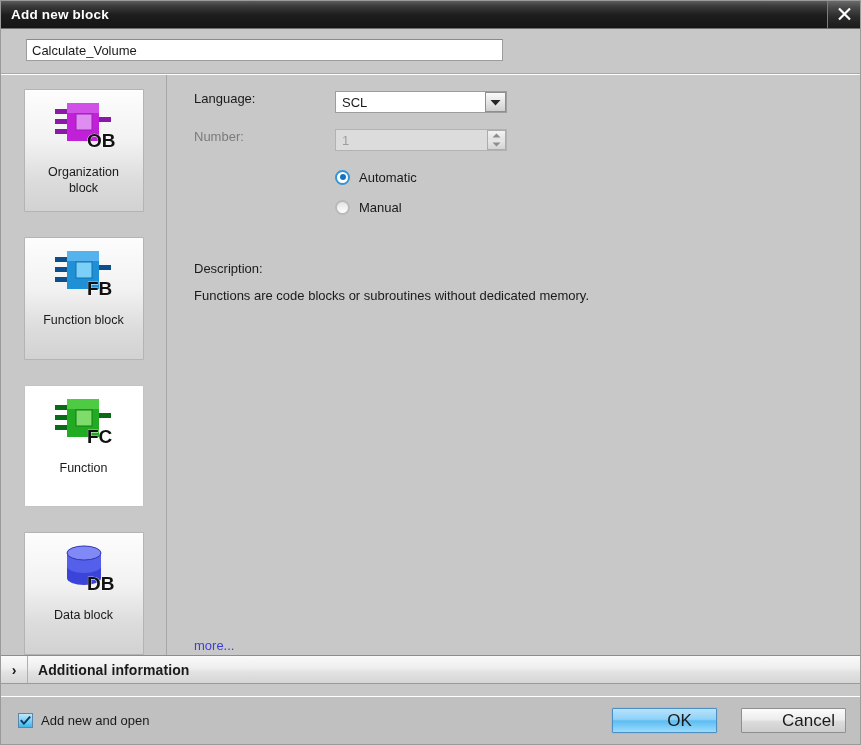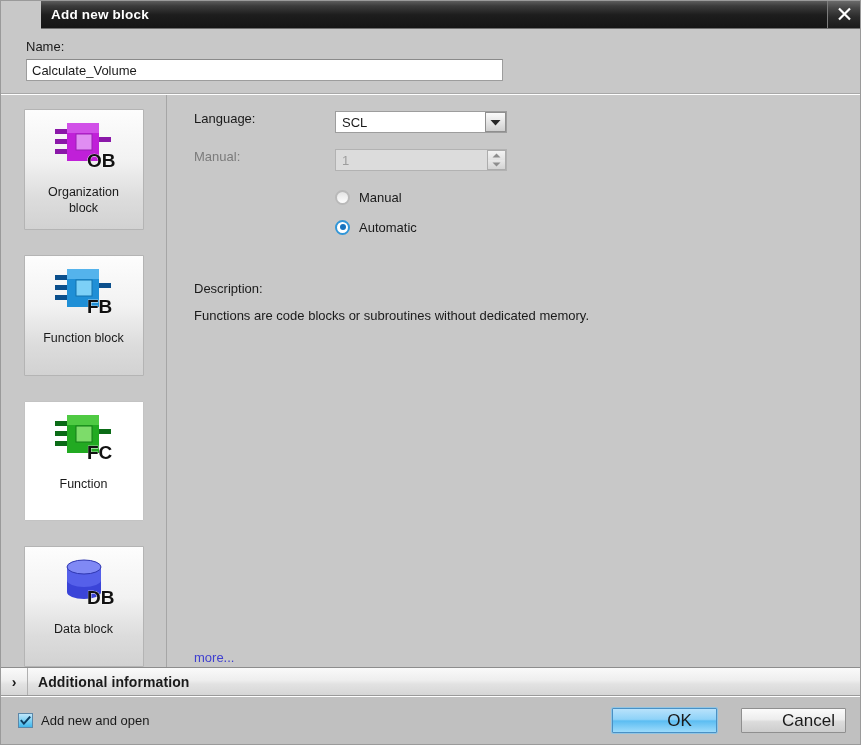"Add new block" .titlebar { margin-left: 40px -> none }
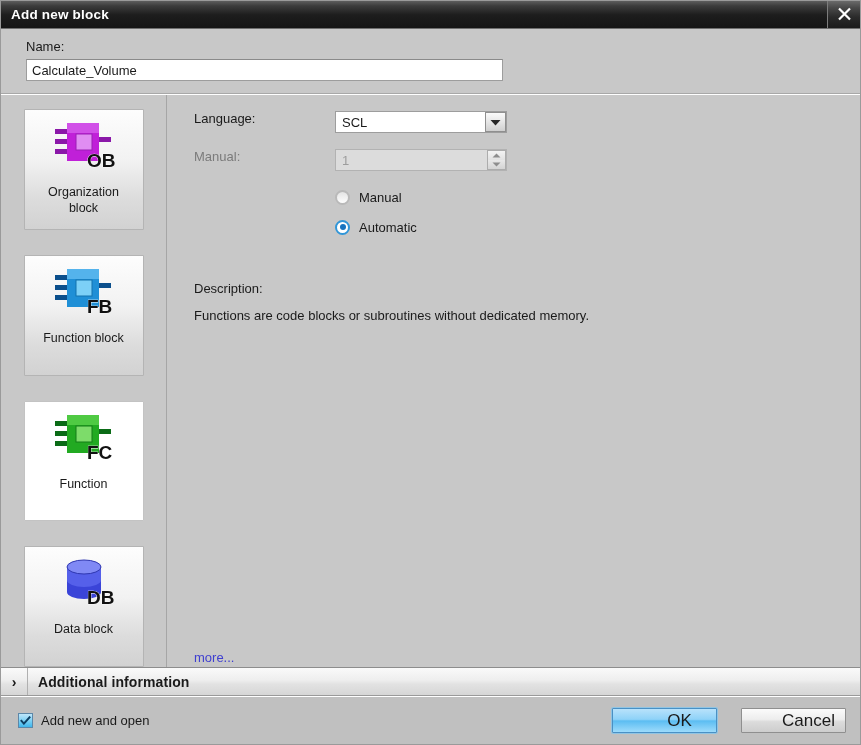"Name:" div.name-label { html: <div>Name:</div> -> none }
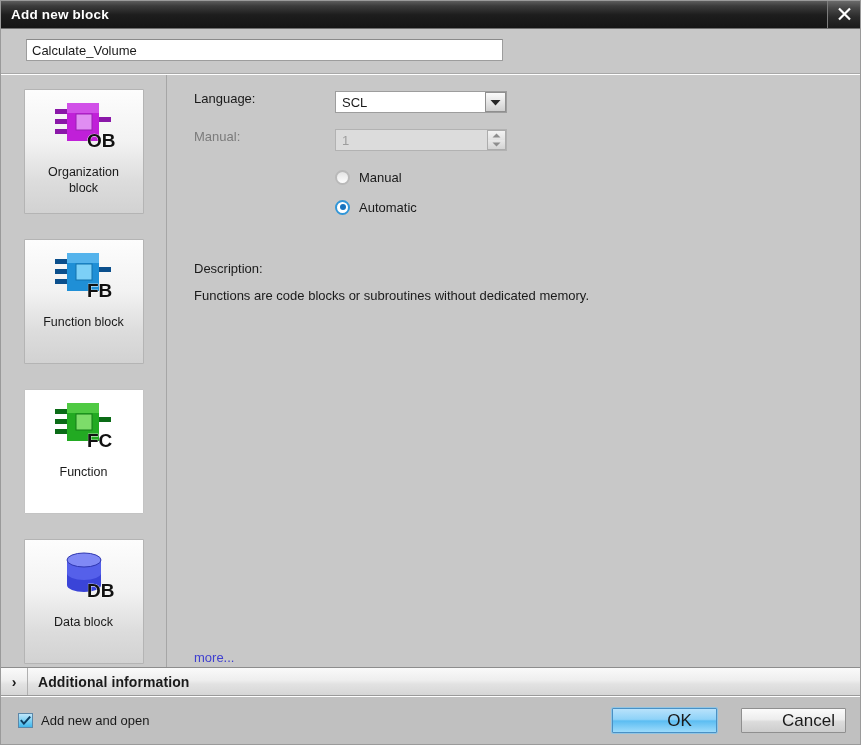"Manual:" div.field-label { text: Manual -> Number }
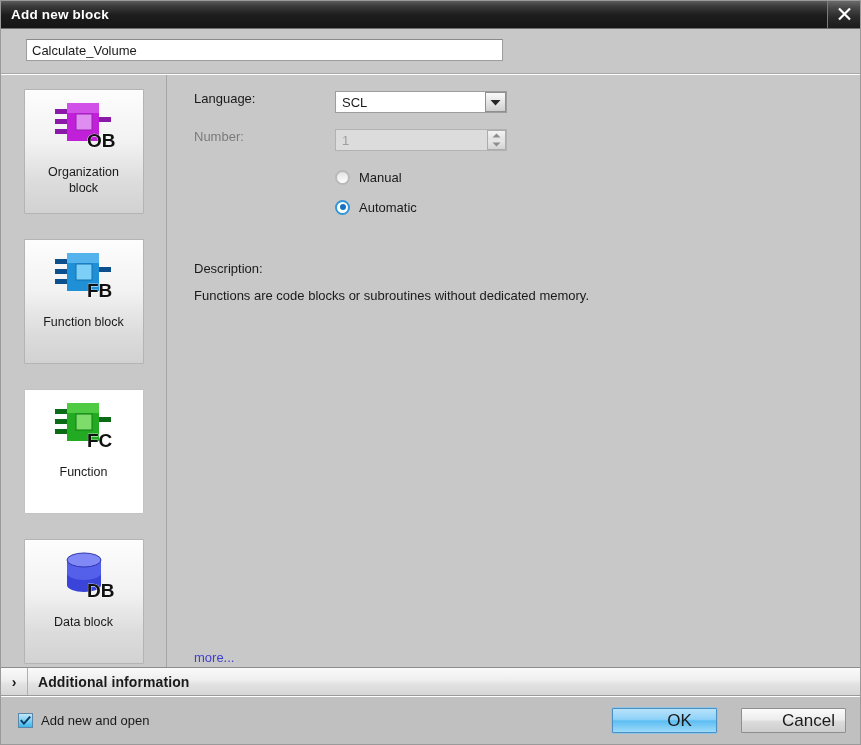"Manual" div.radio-row { order: before "Automatic" -> after "Automatic" }
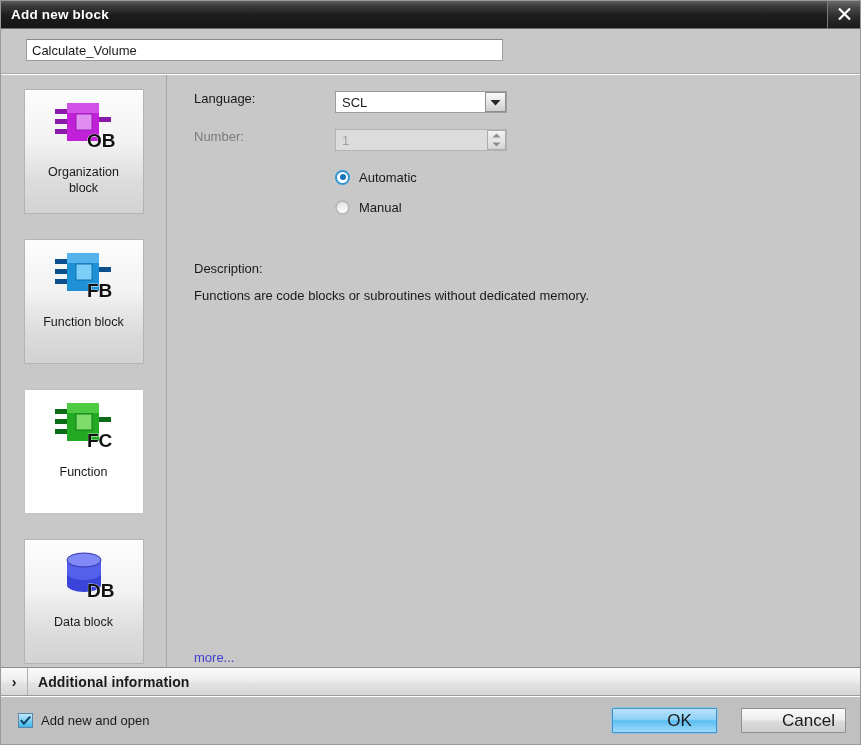"Add new and open" .footer { margin-top: none -> 12px }
